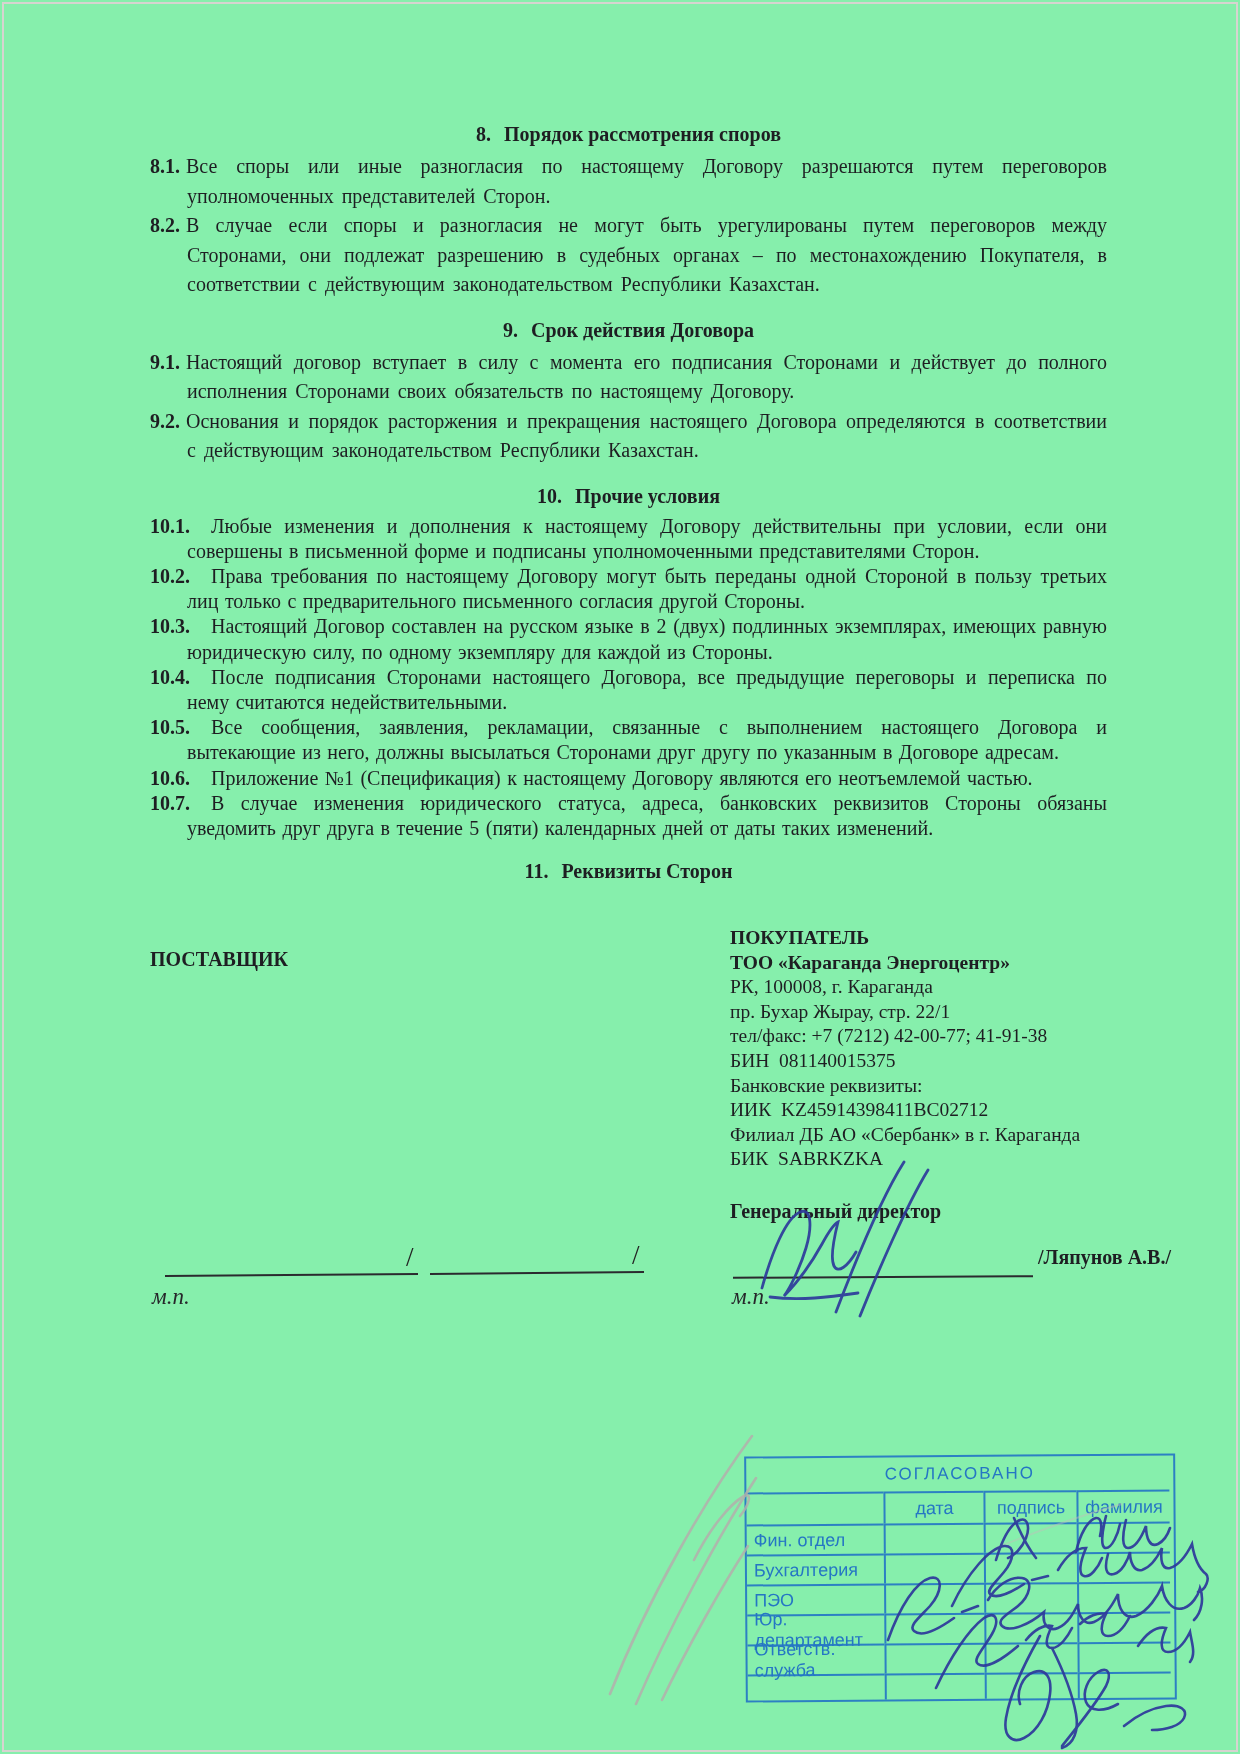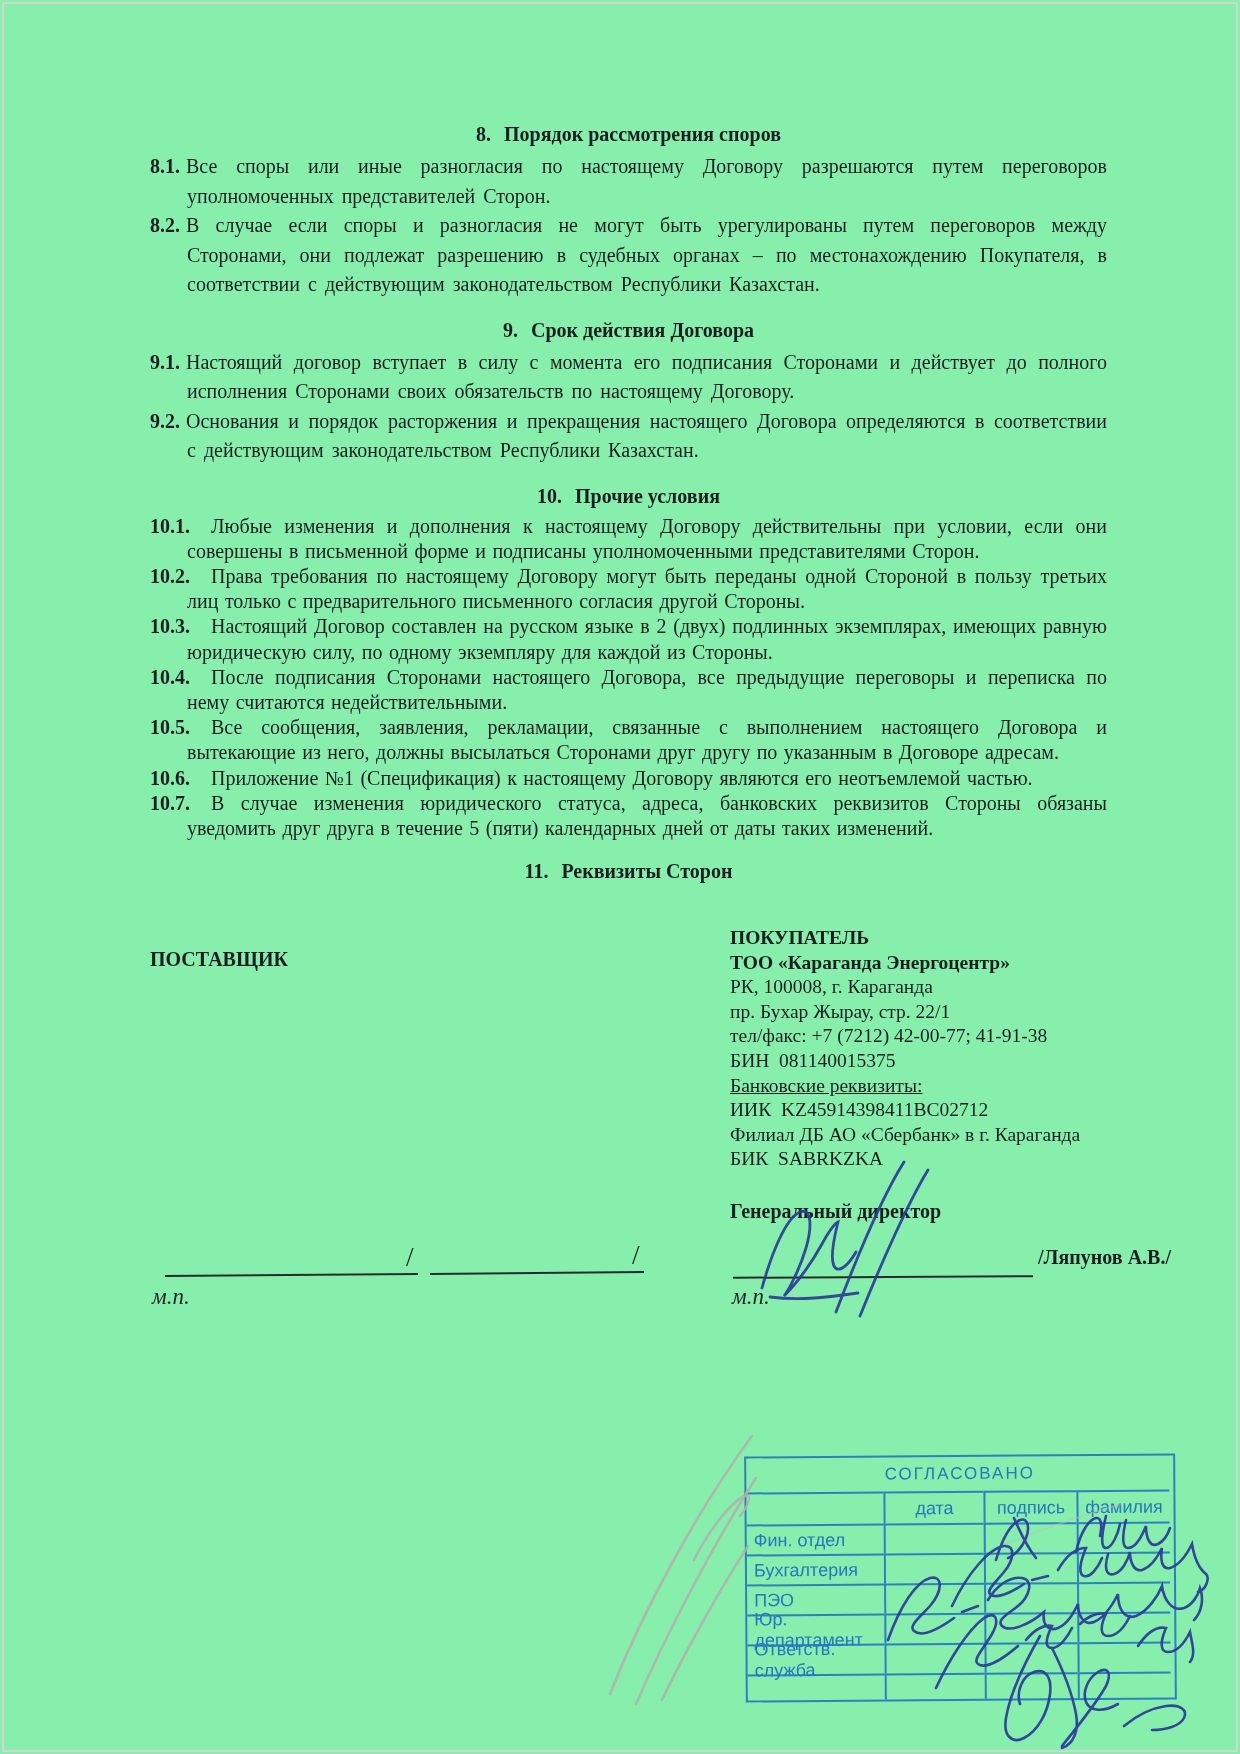"Банковские реквизиты:" .b-underline { text-decoration: underline -> none }
